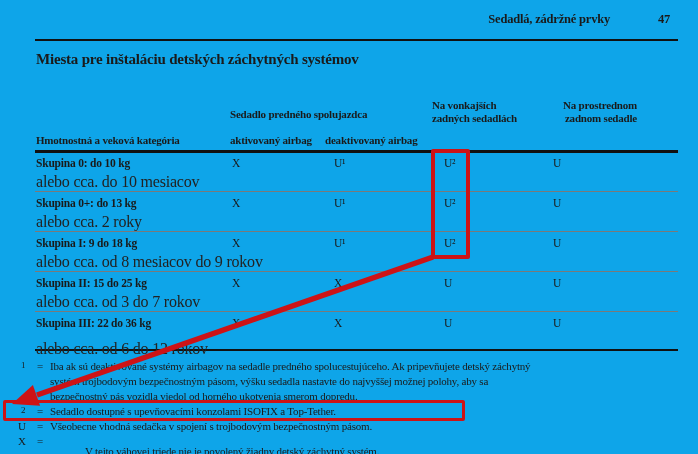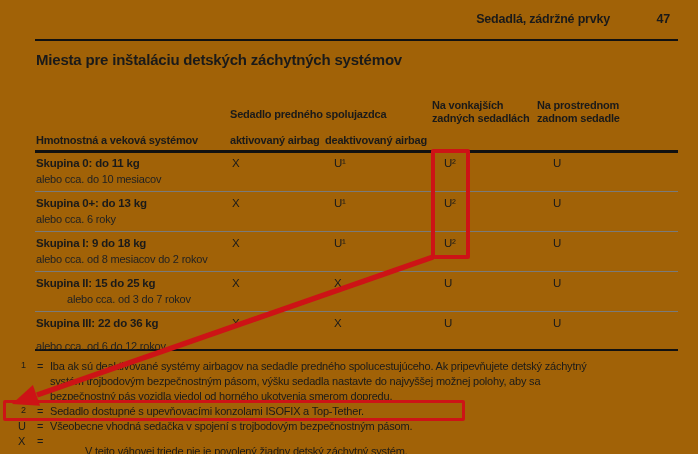"Sedadlá, zádržné prvky" .page { background: #a16207 -> #0ea5e9; font-family: Liberation Sans, sans-serif -> Liberation Serif, serif }
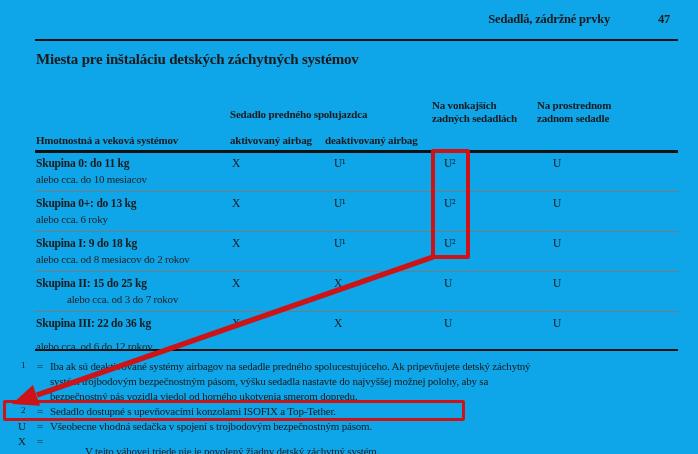"Na prostrednom zadnom sedadle" div.abs { text-align: none -> right }
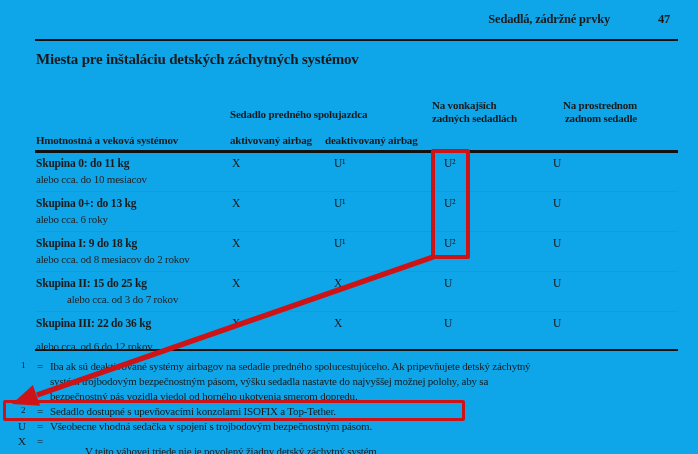"Hmotnostná a veková systémov" div.abs { text: systémov -> kategória }
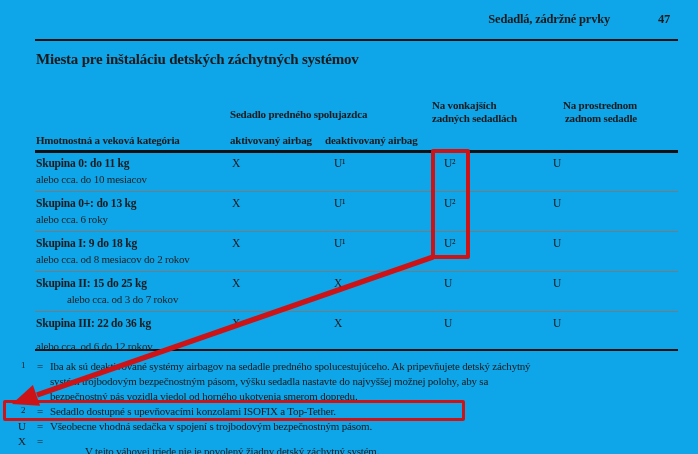"Skupina 0: do 11 kg" div.abs { text: 11 -> 10 }
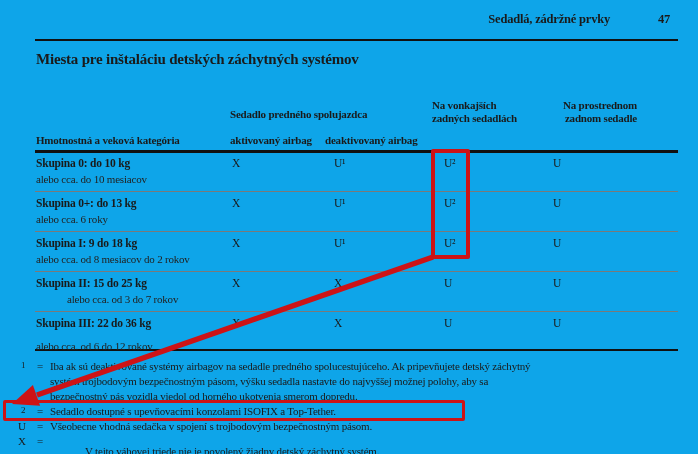"alebo cca. do 10 mesiacov" .rowage { font-size: 11px -> 16px }
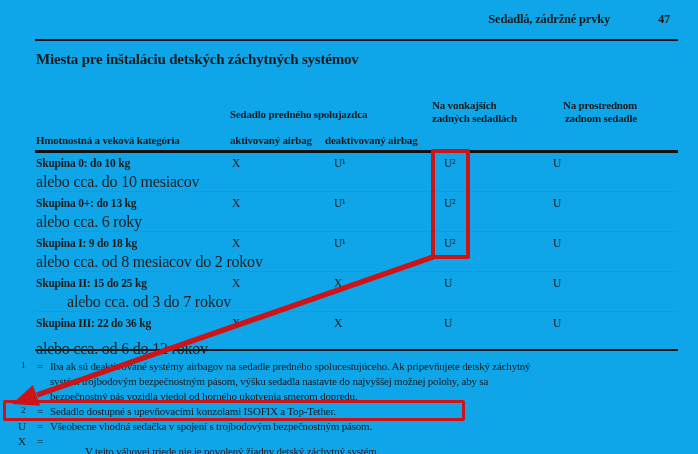"alebo cca. 6 roky" div.abs { text: 6 -> 2 }
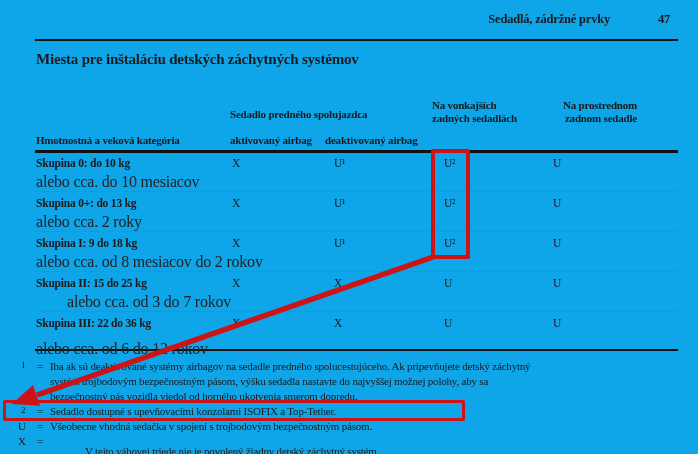"alebo cca. od 8 mesiacov" div.abs { text: 2 -> 9 }
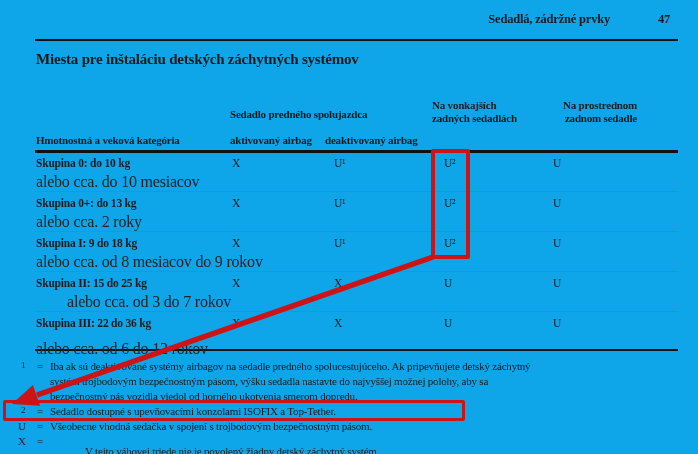"alebo cca. od 3 do" div.abs { margin-left: 31px -> none }
